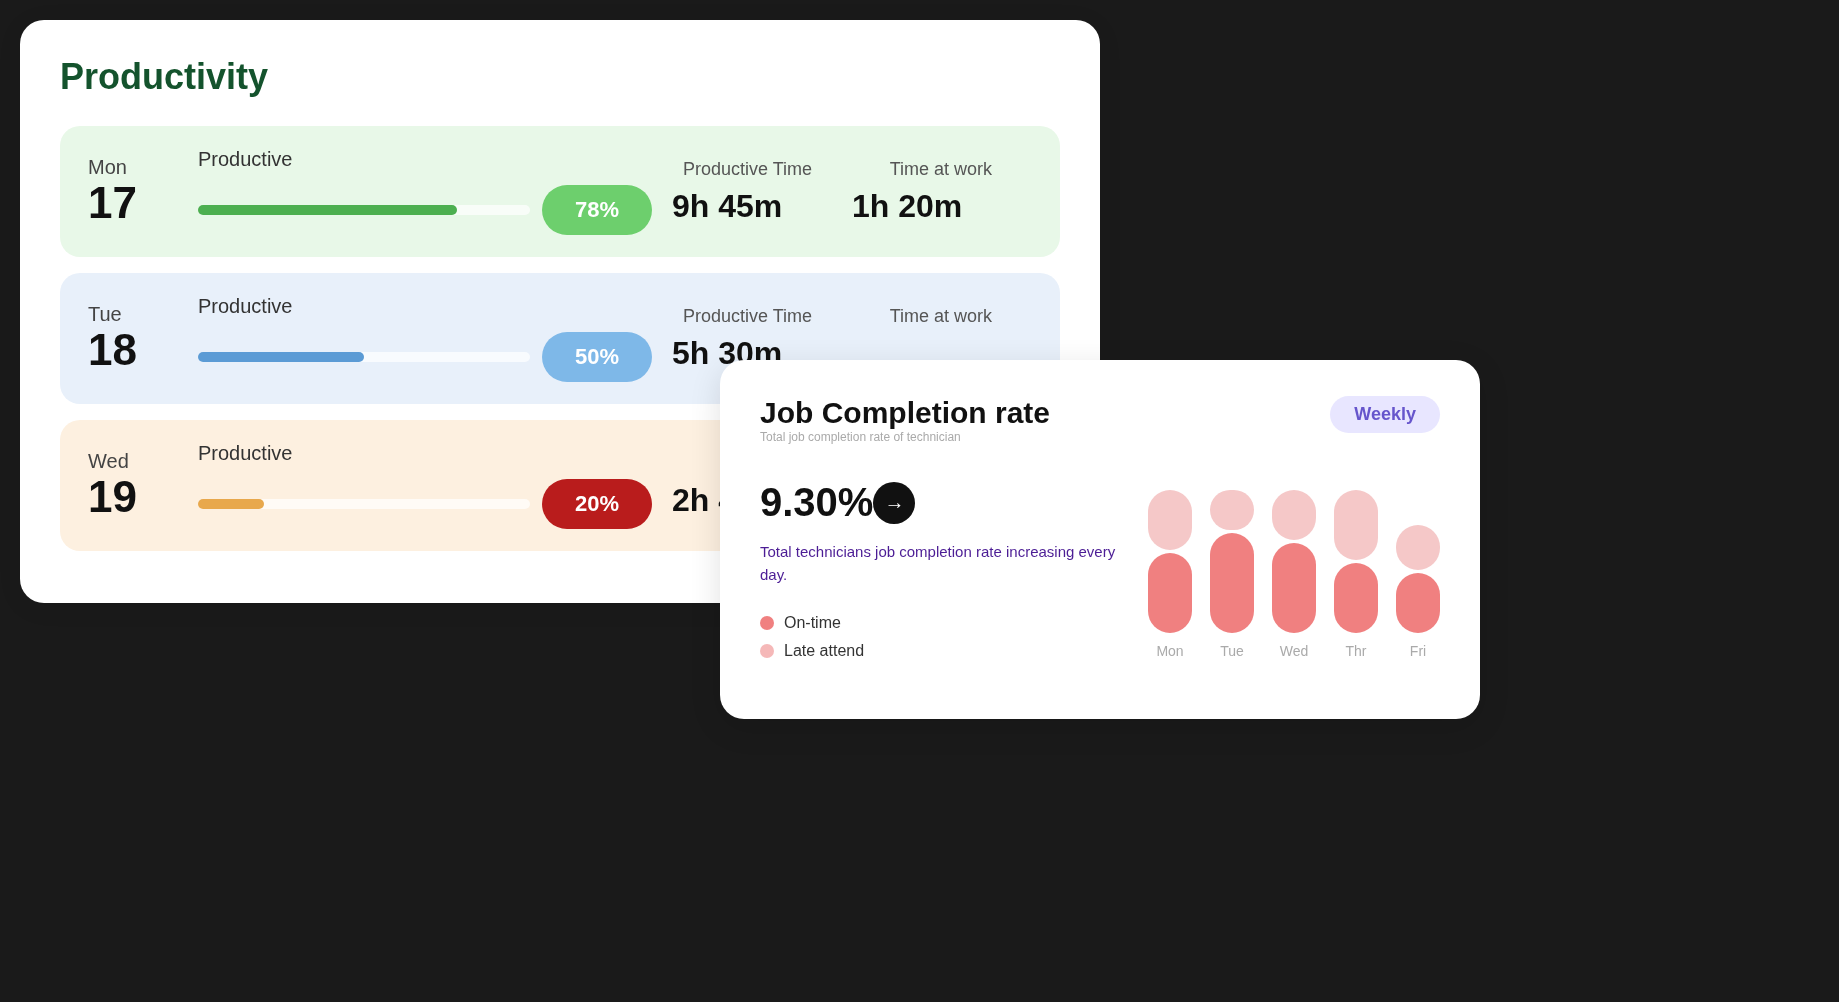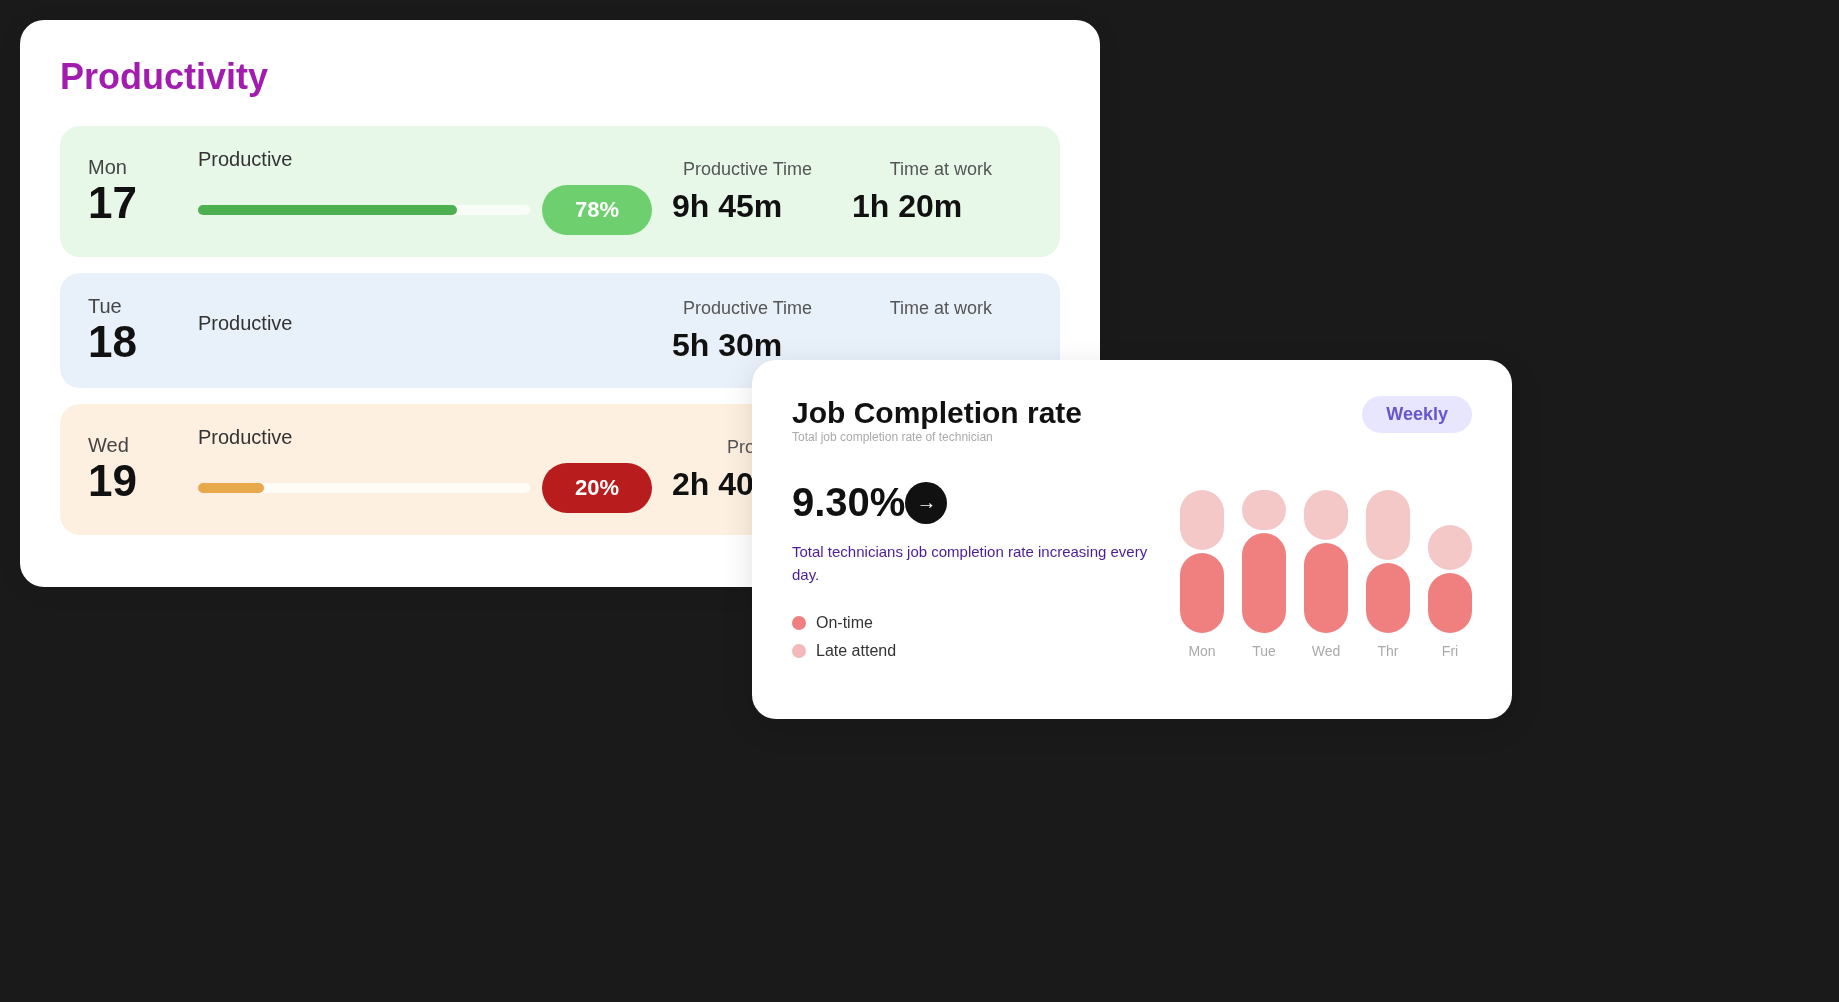"Productivity" .productivity-title { color: #a21caf -> #14532d }
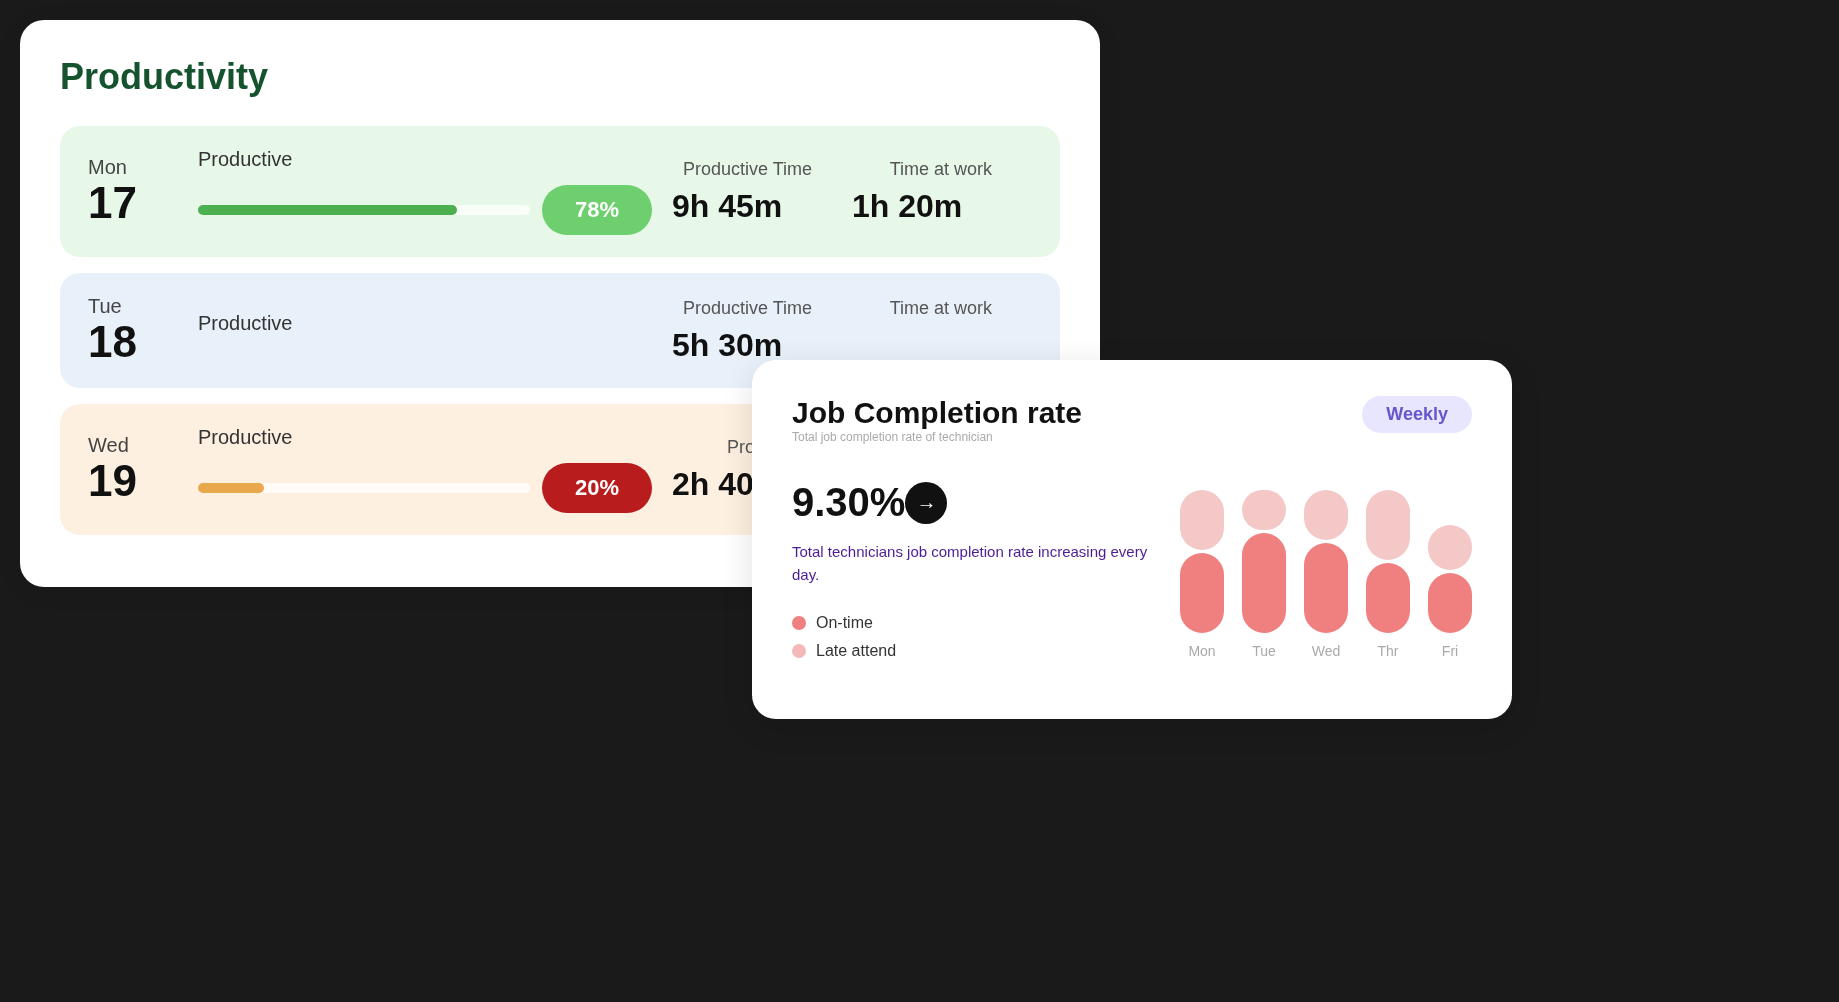"50%" div.bar-container { html: none -> <div> <div> <div></div> </div> <div>50%</div> </div> }
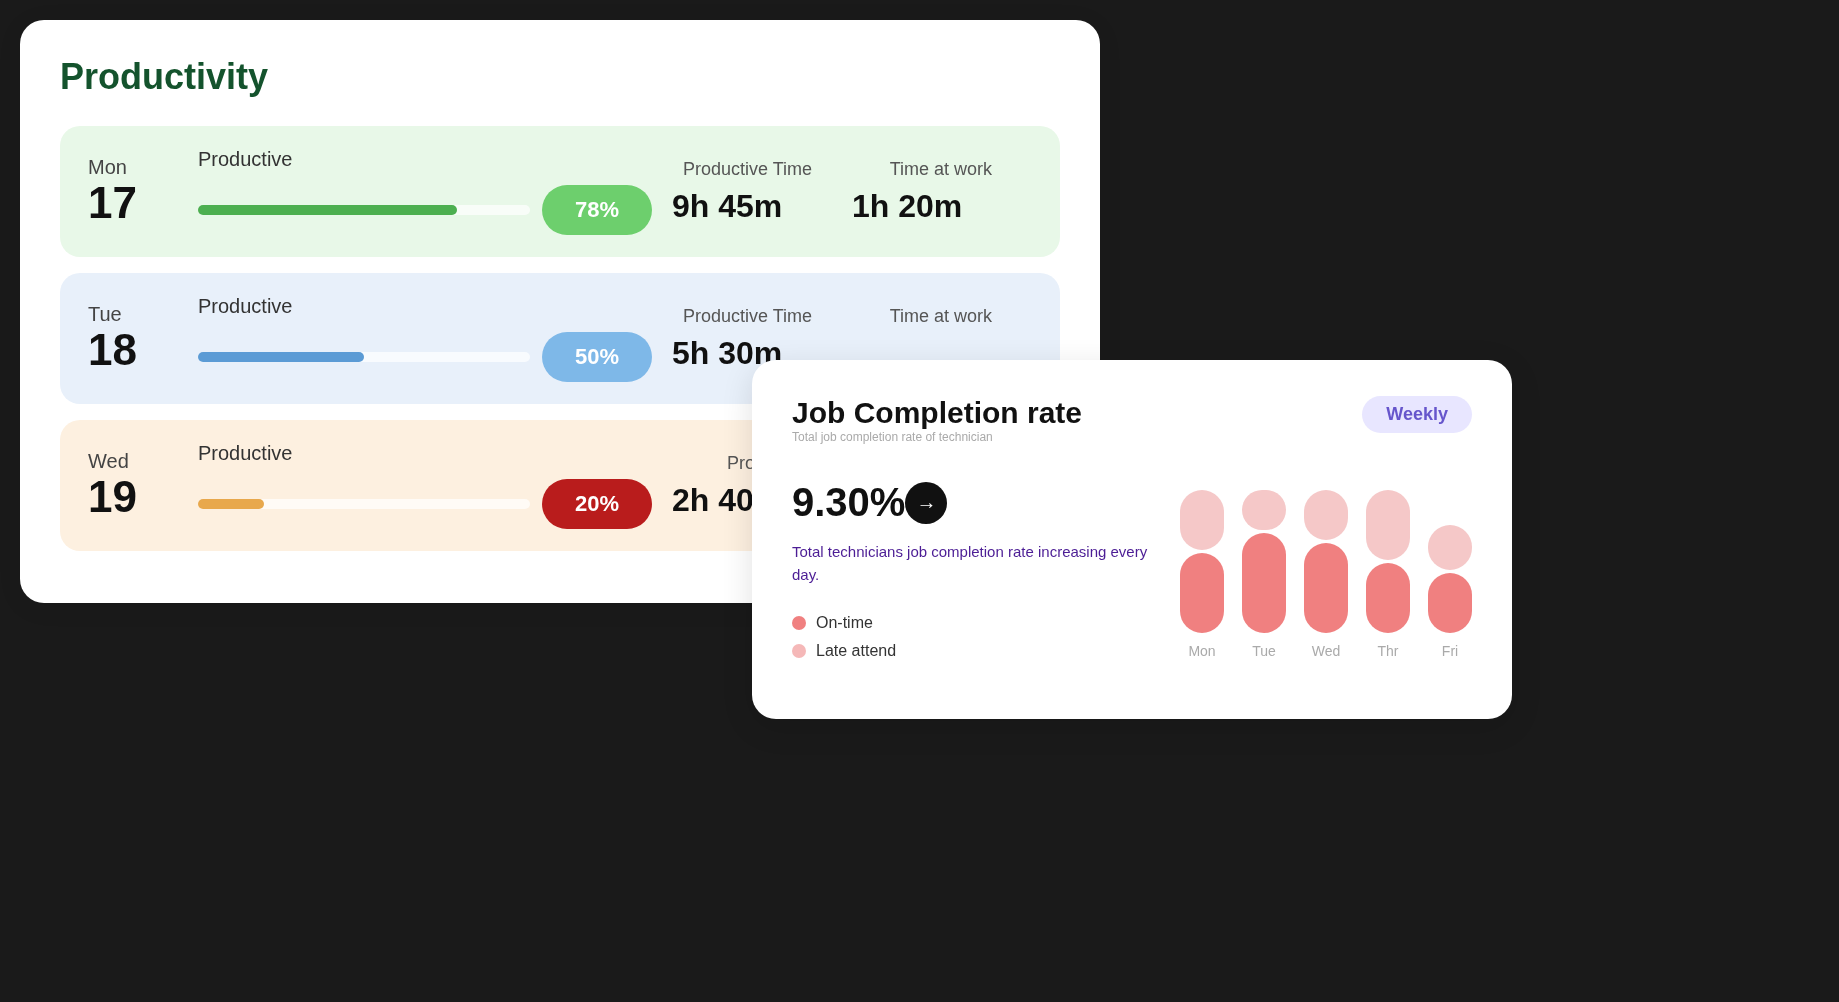"Job Completion rate" .job-card { margin-left: 32px -> none }
